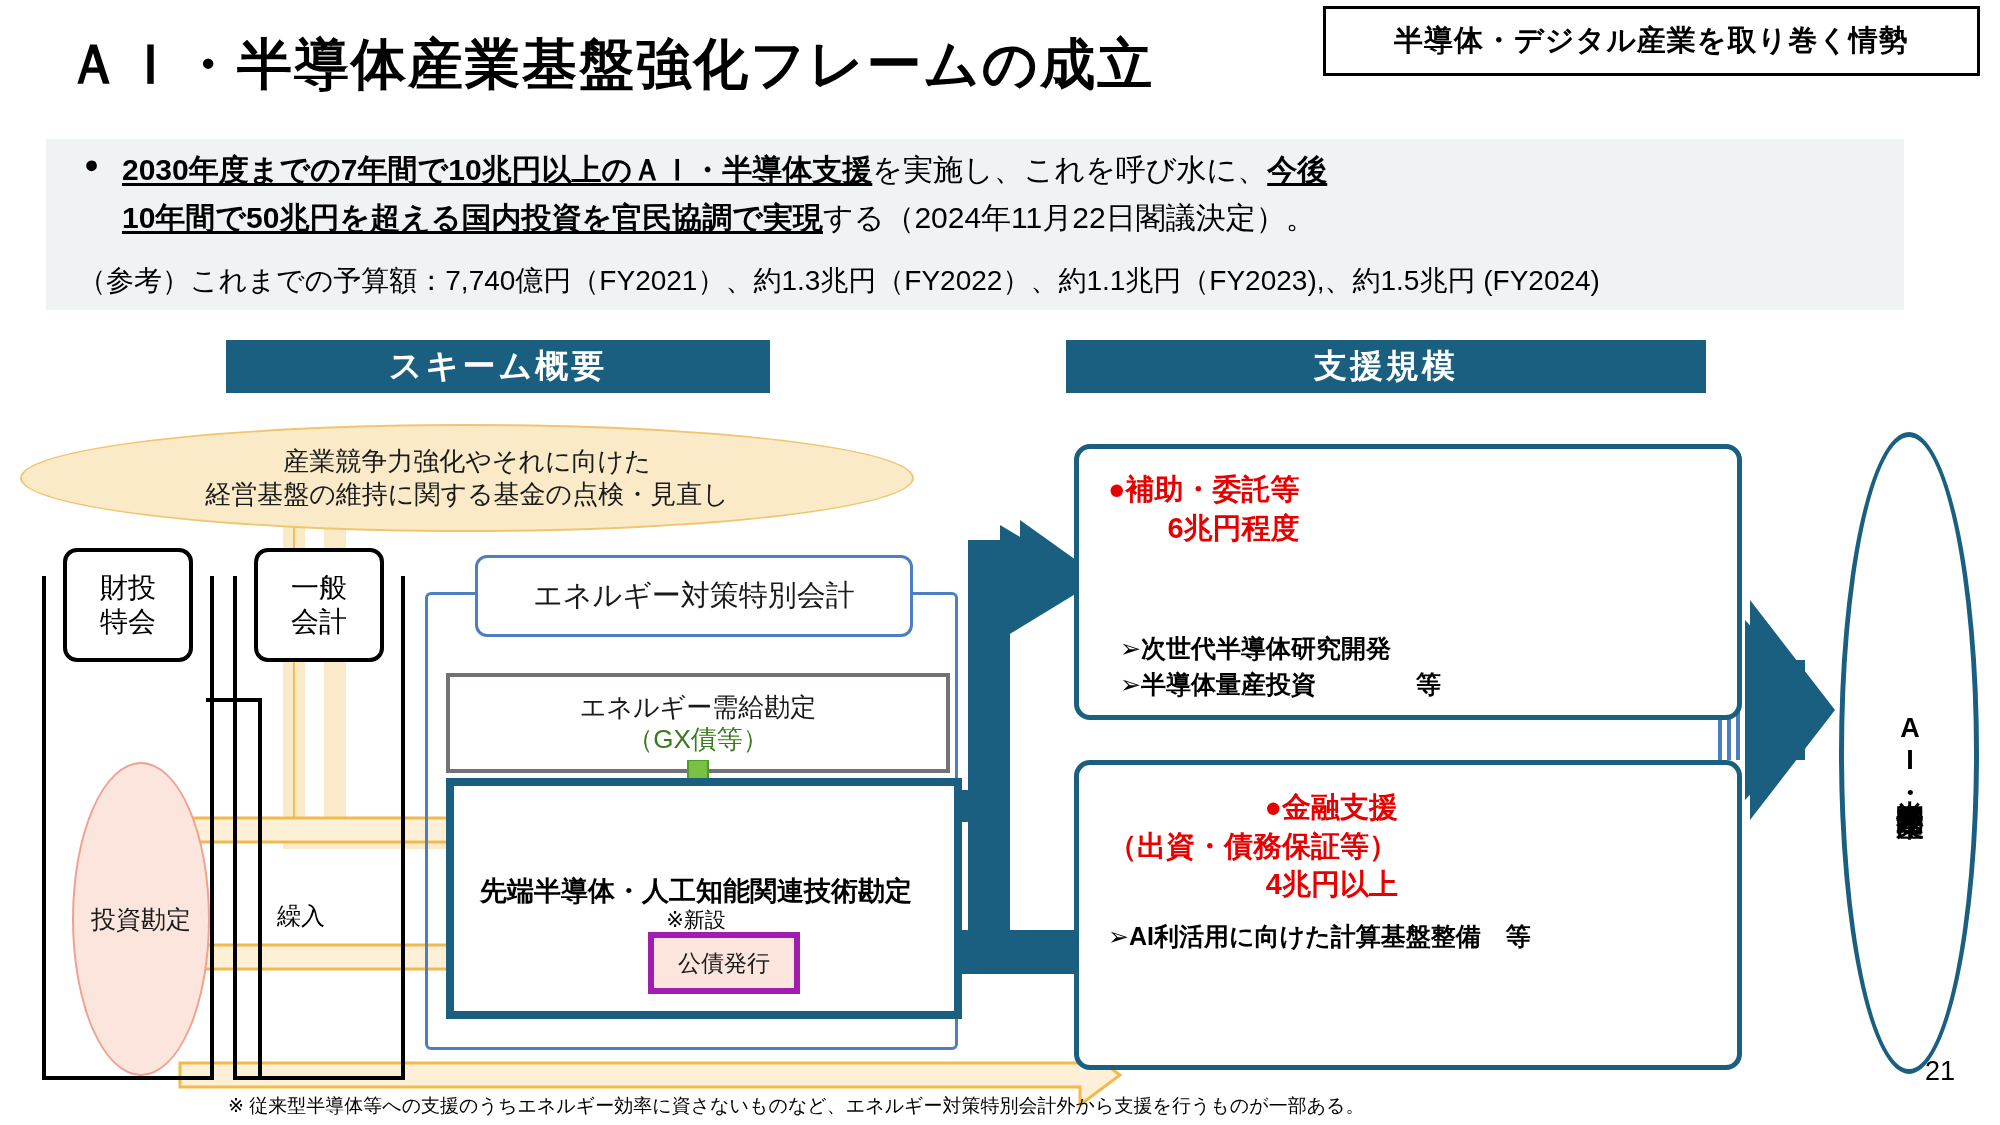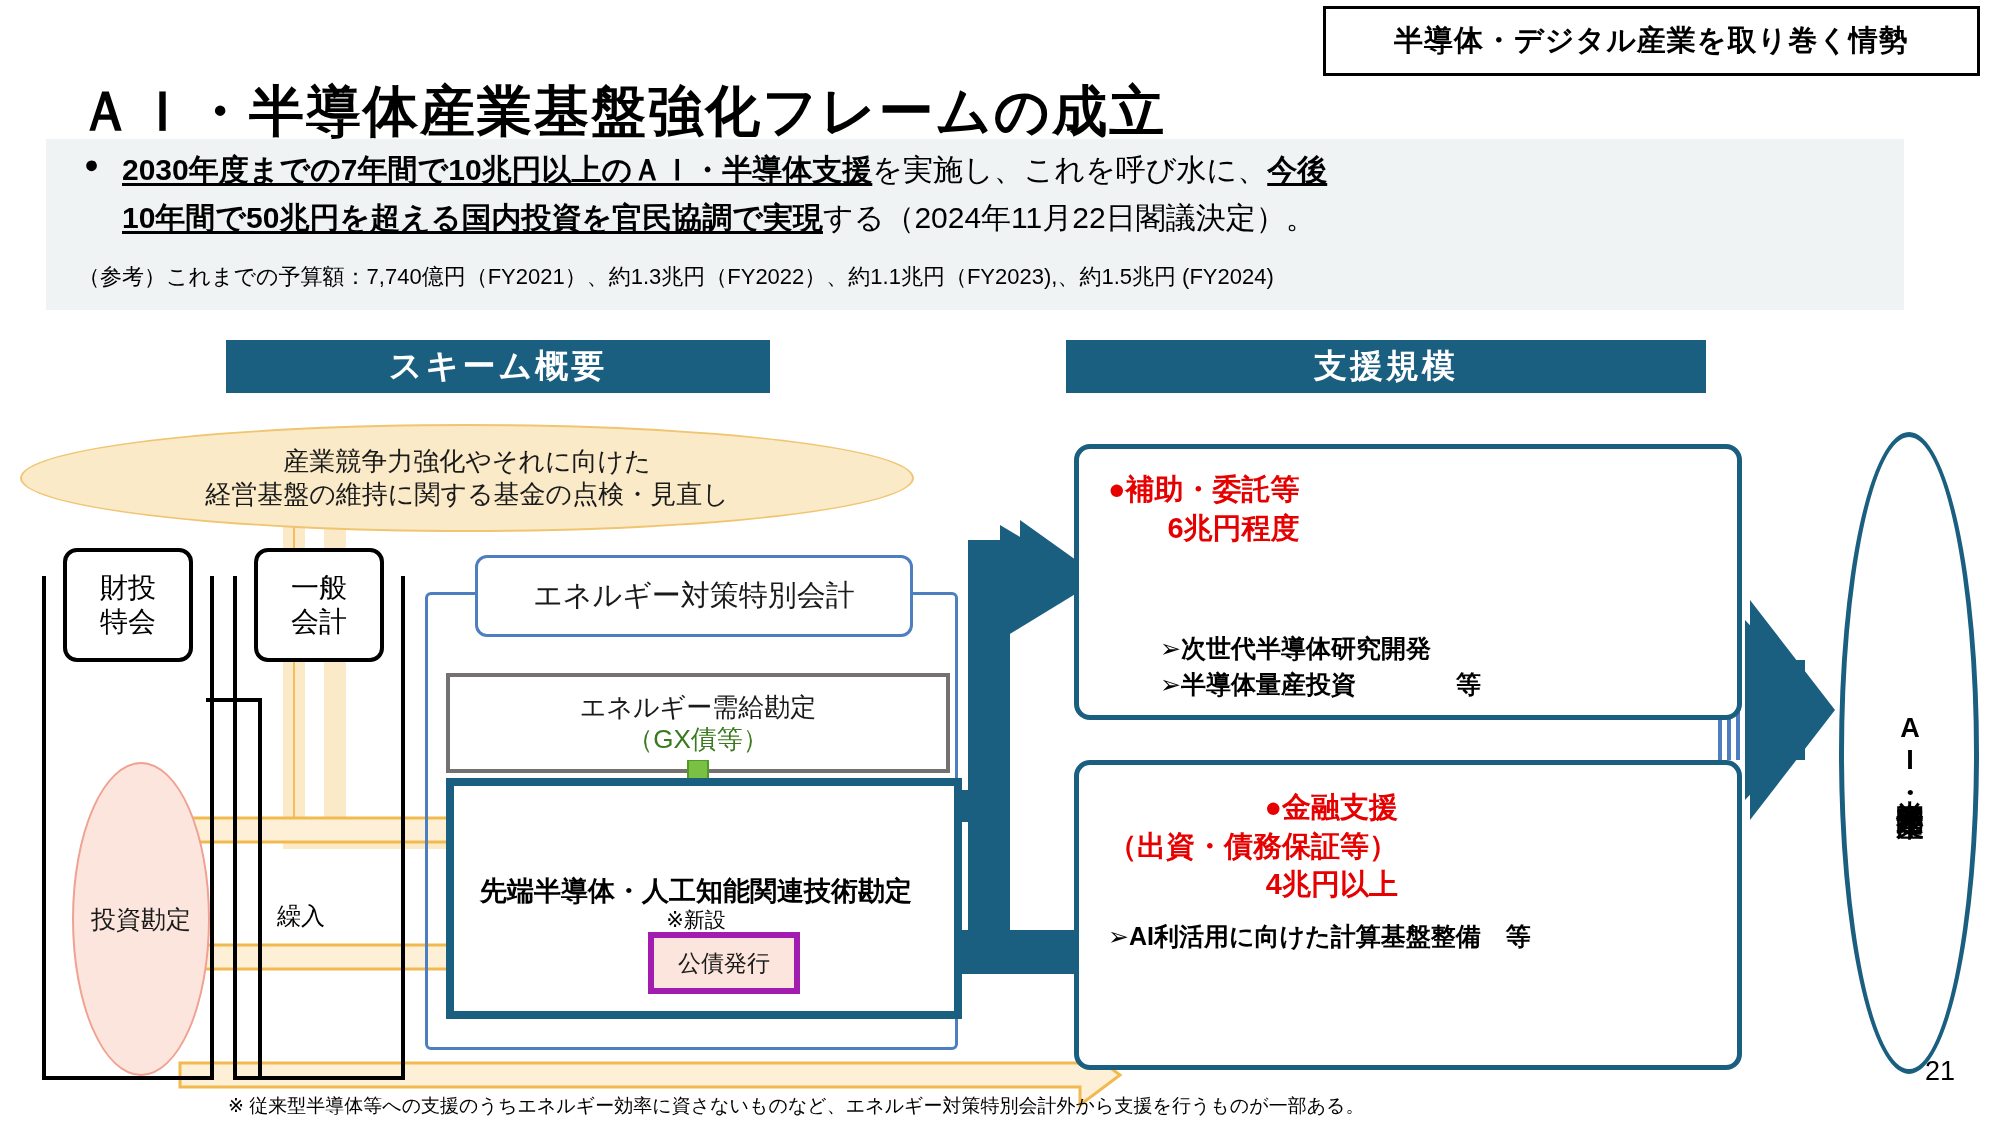"ＡＩ・半導体産業基盤強化フレームの成立" .title { left: 78px -> 66px; margin-top: 47px -> none }
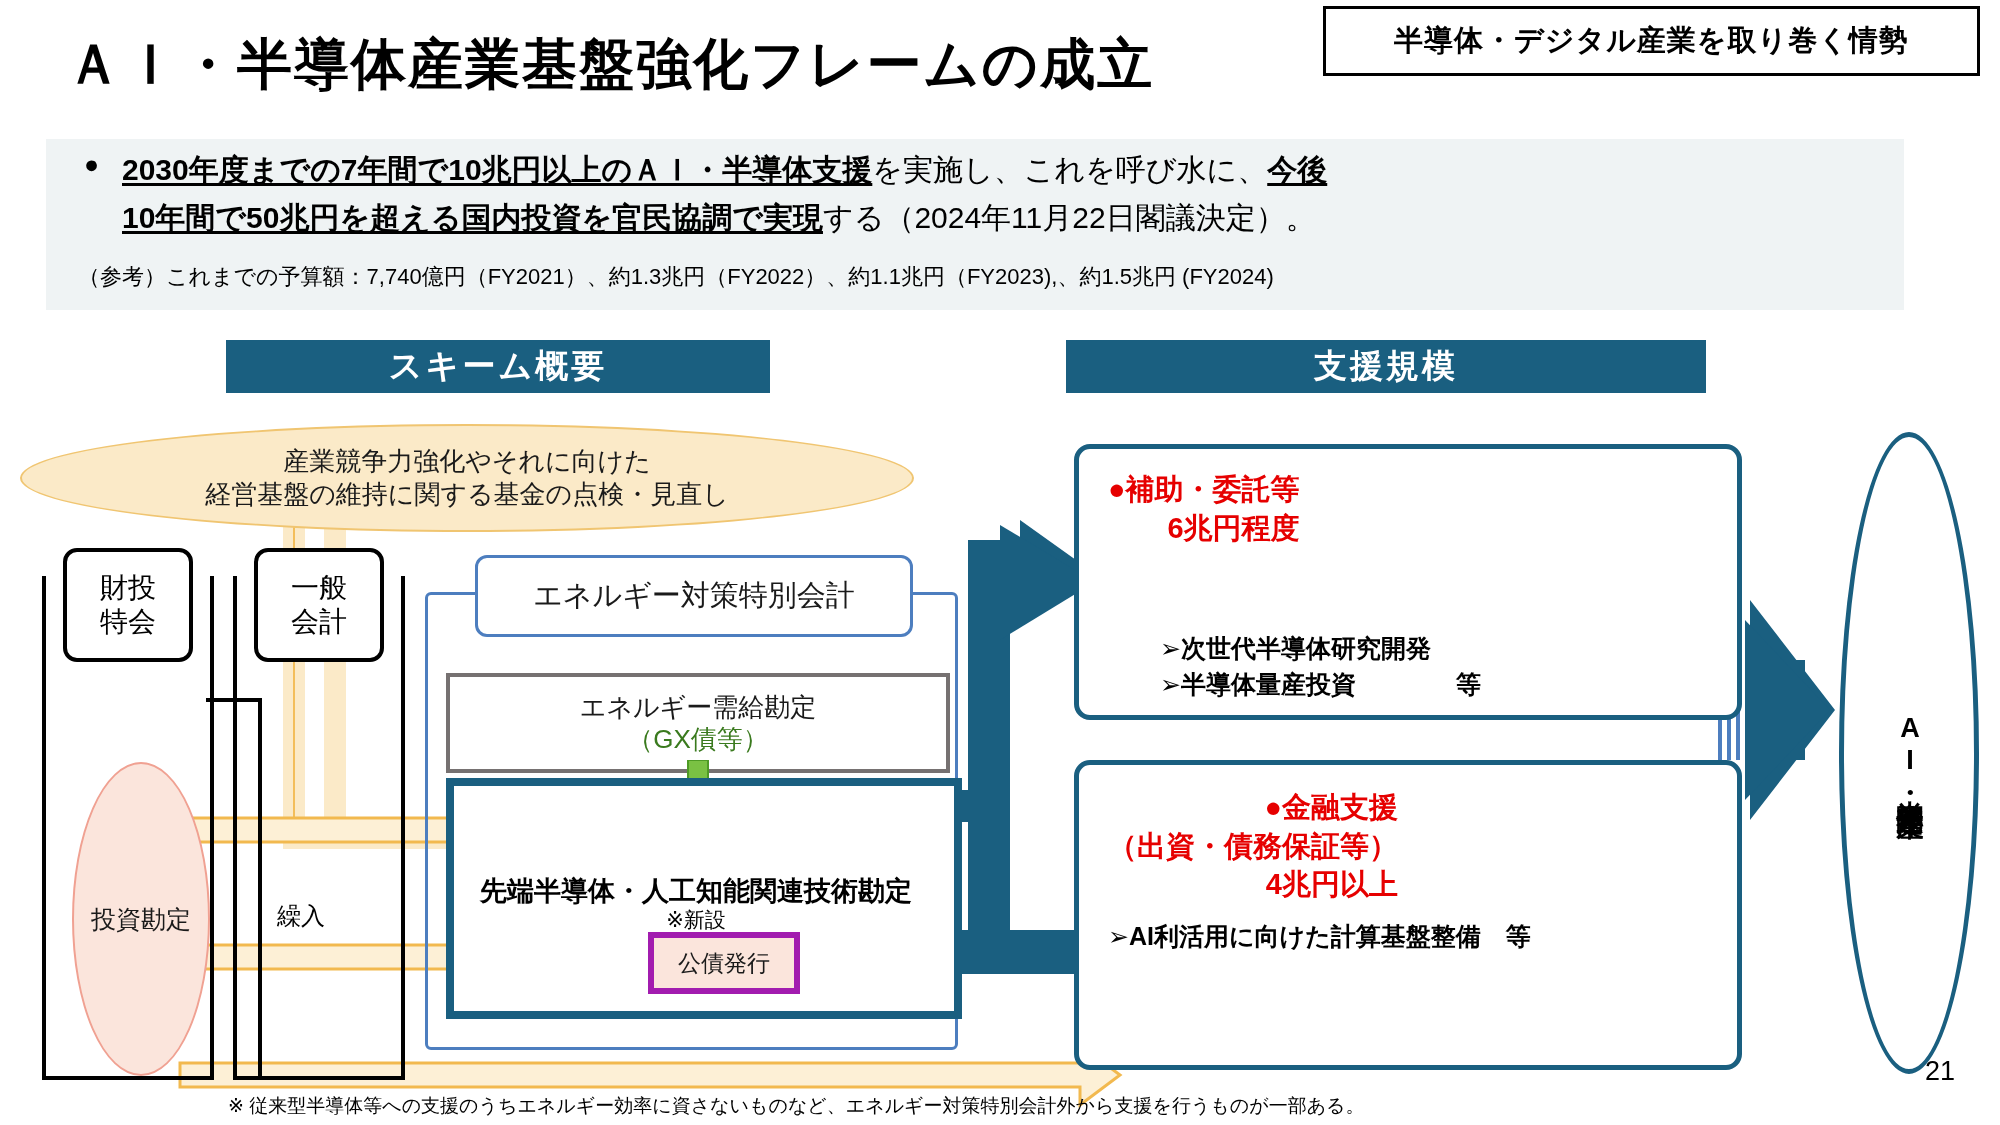"（参考）これまでの予算額：7,740億円（FY2021）、約1.3兆円（FY20" .band-ref { font-size: 22px -> 28px }
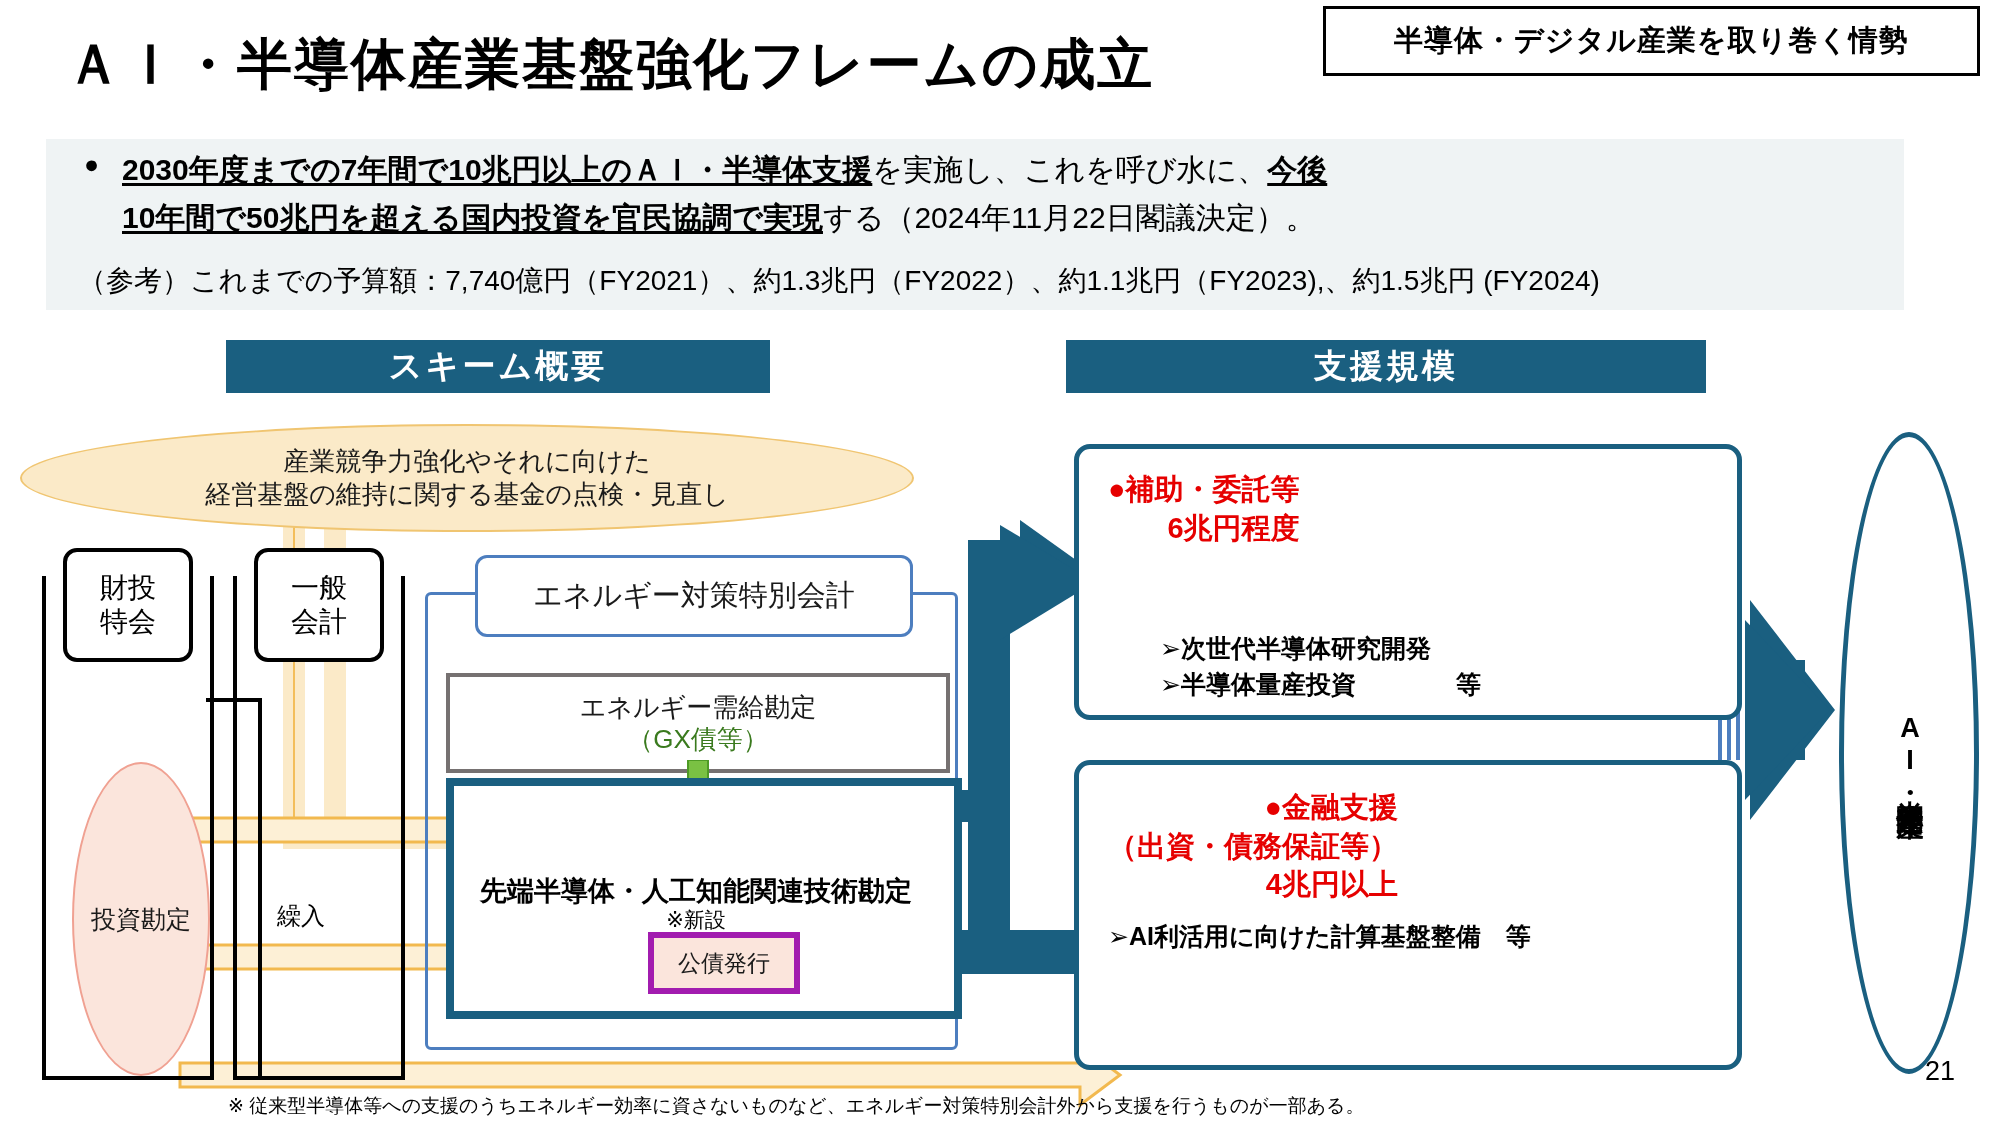"➢次世代半導体研究開発" #list-subsidy { left: 1160px -> 1120px }
